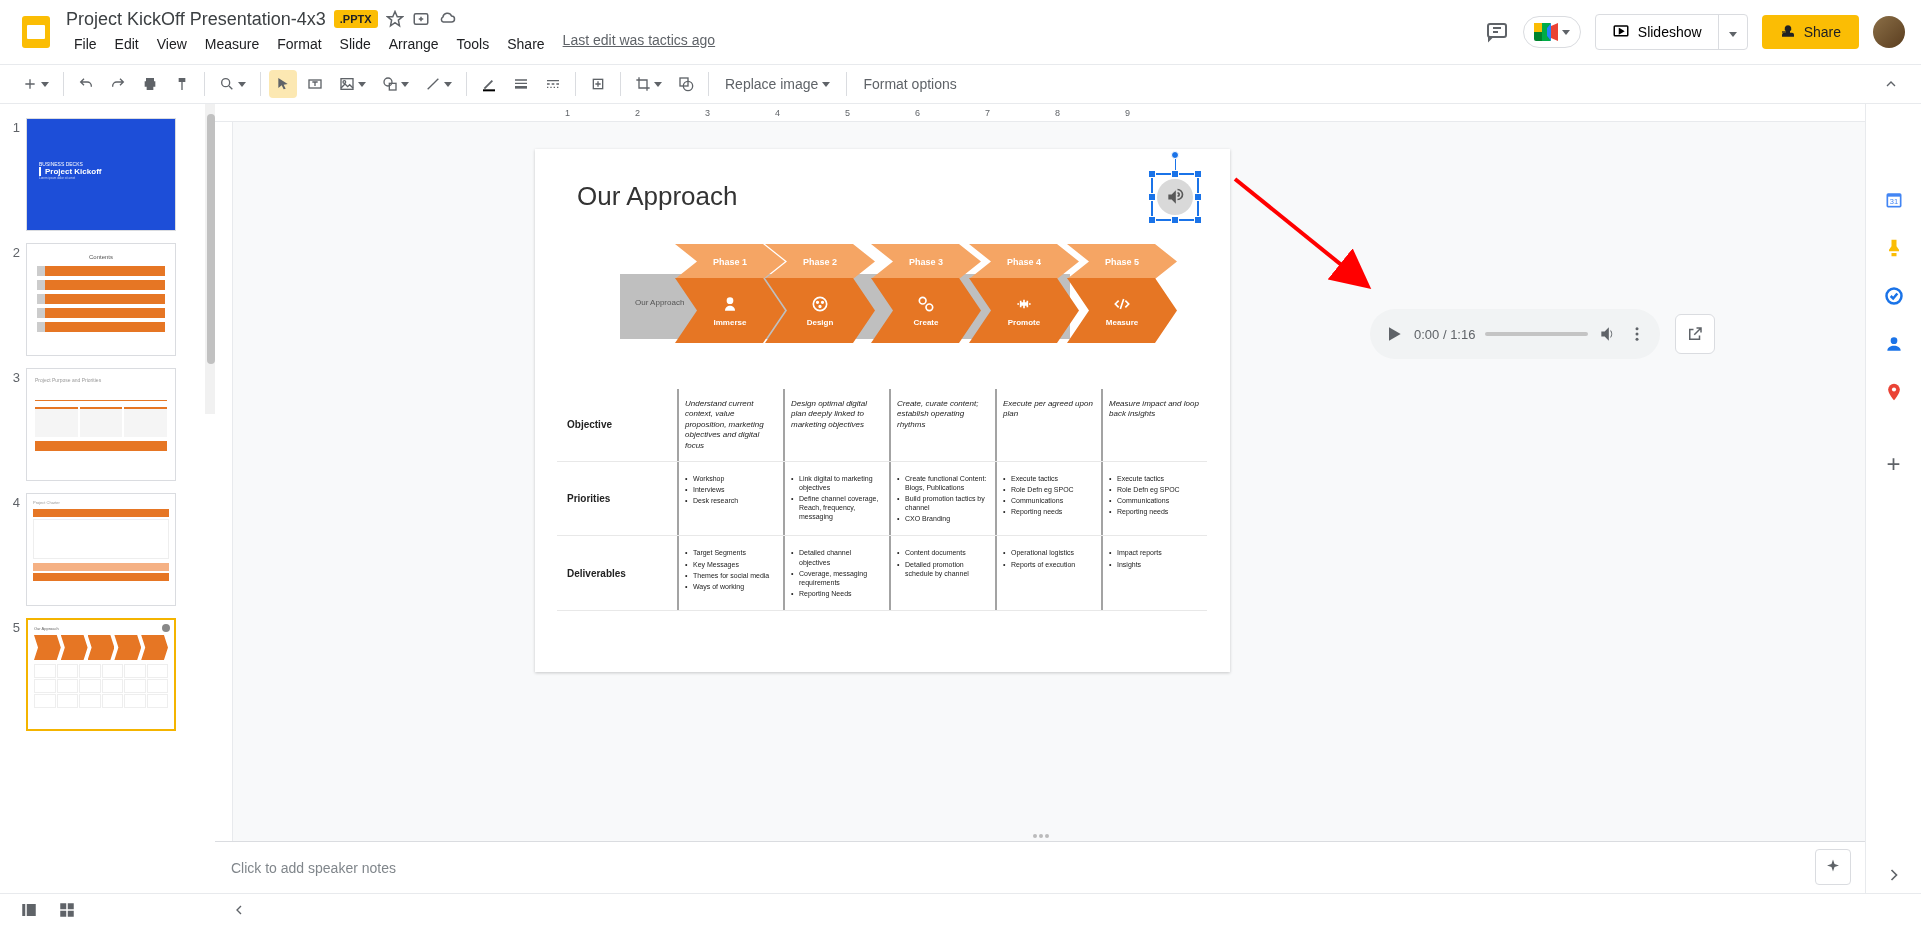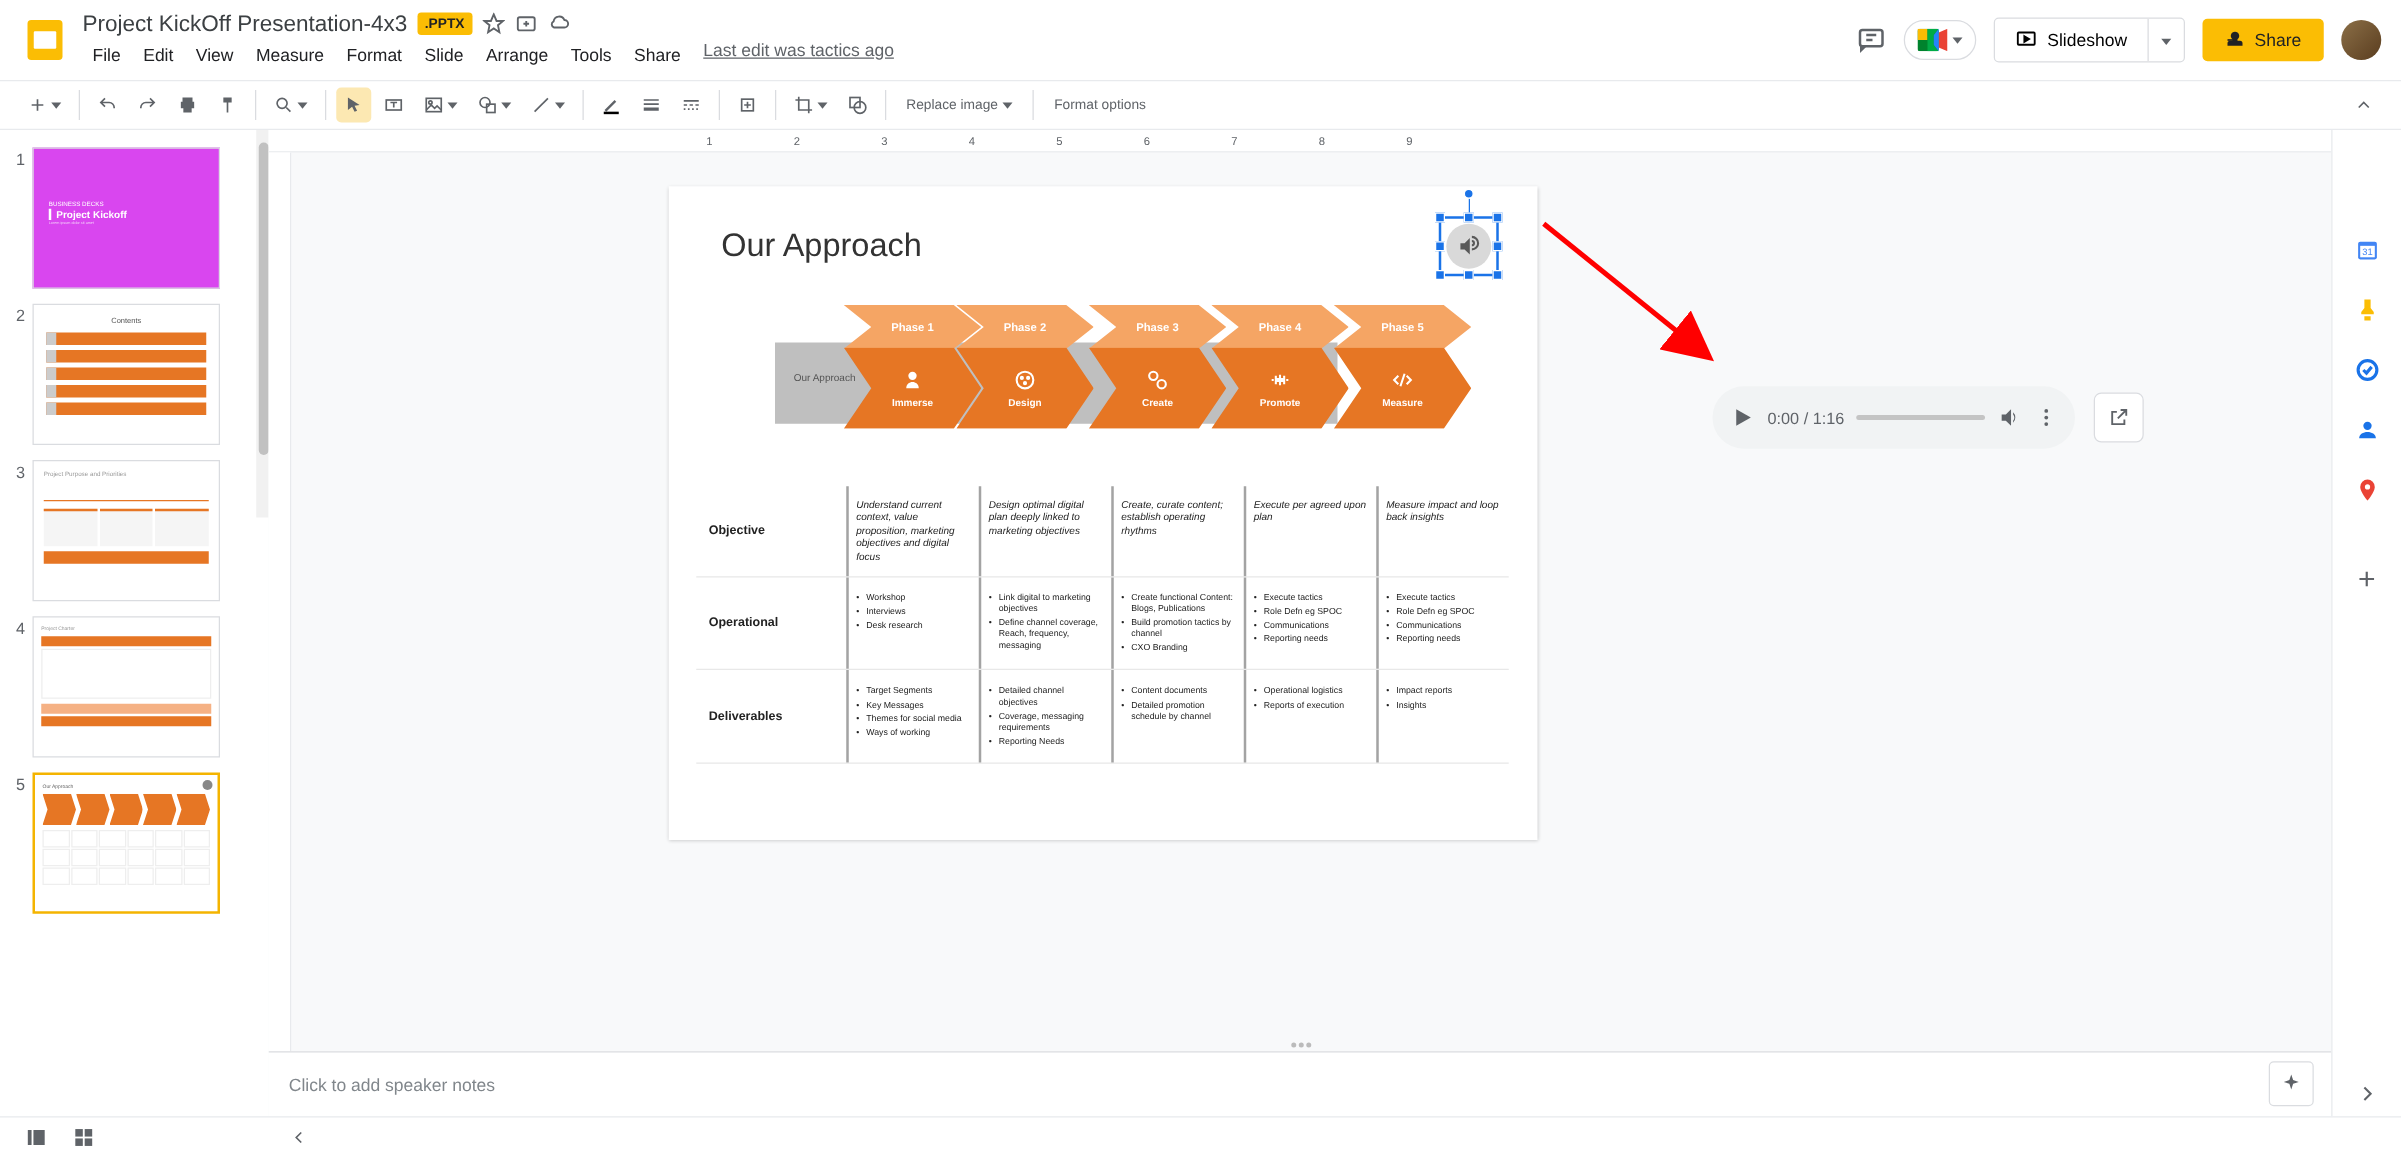"Replace image" .tb-text { font-size: 11px -> 14px }
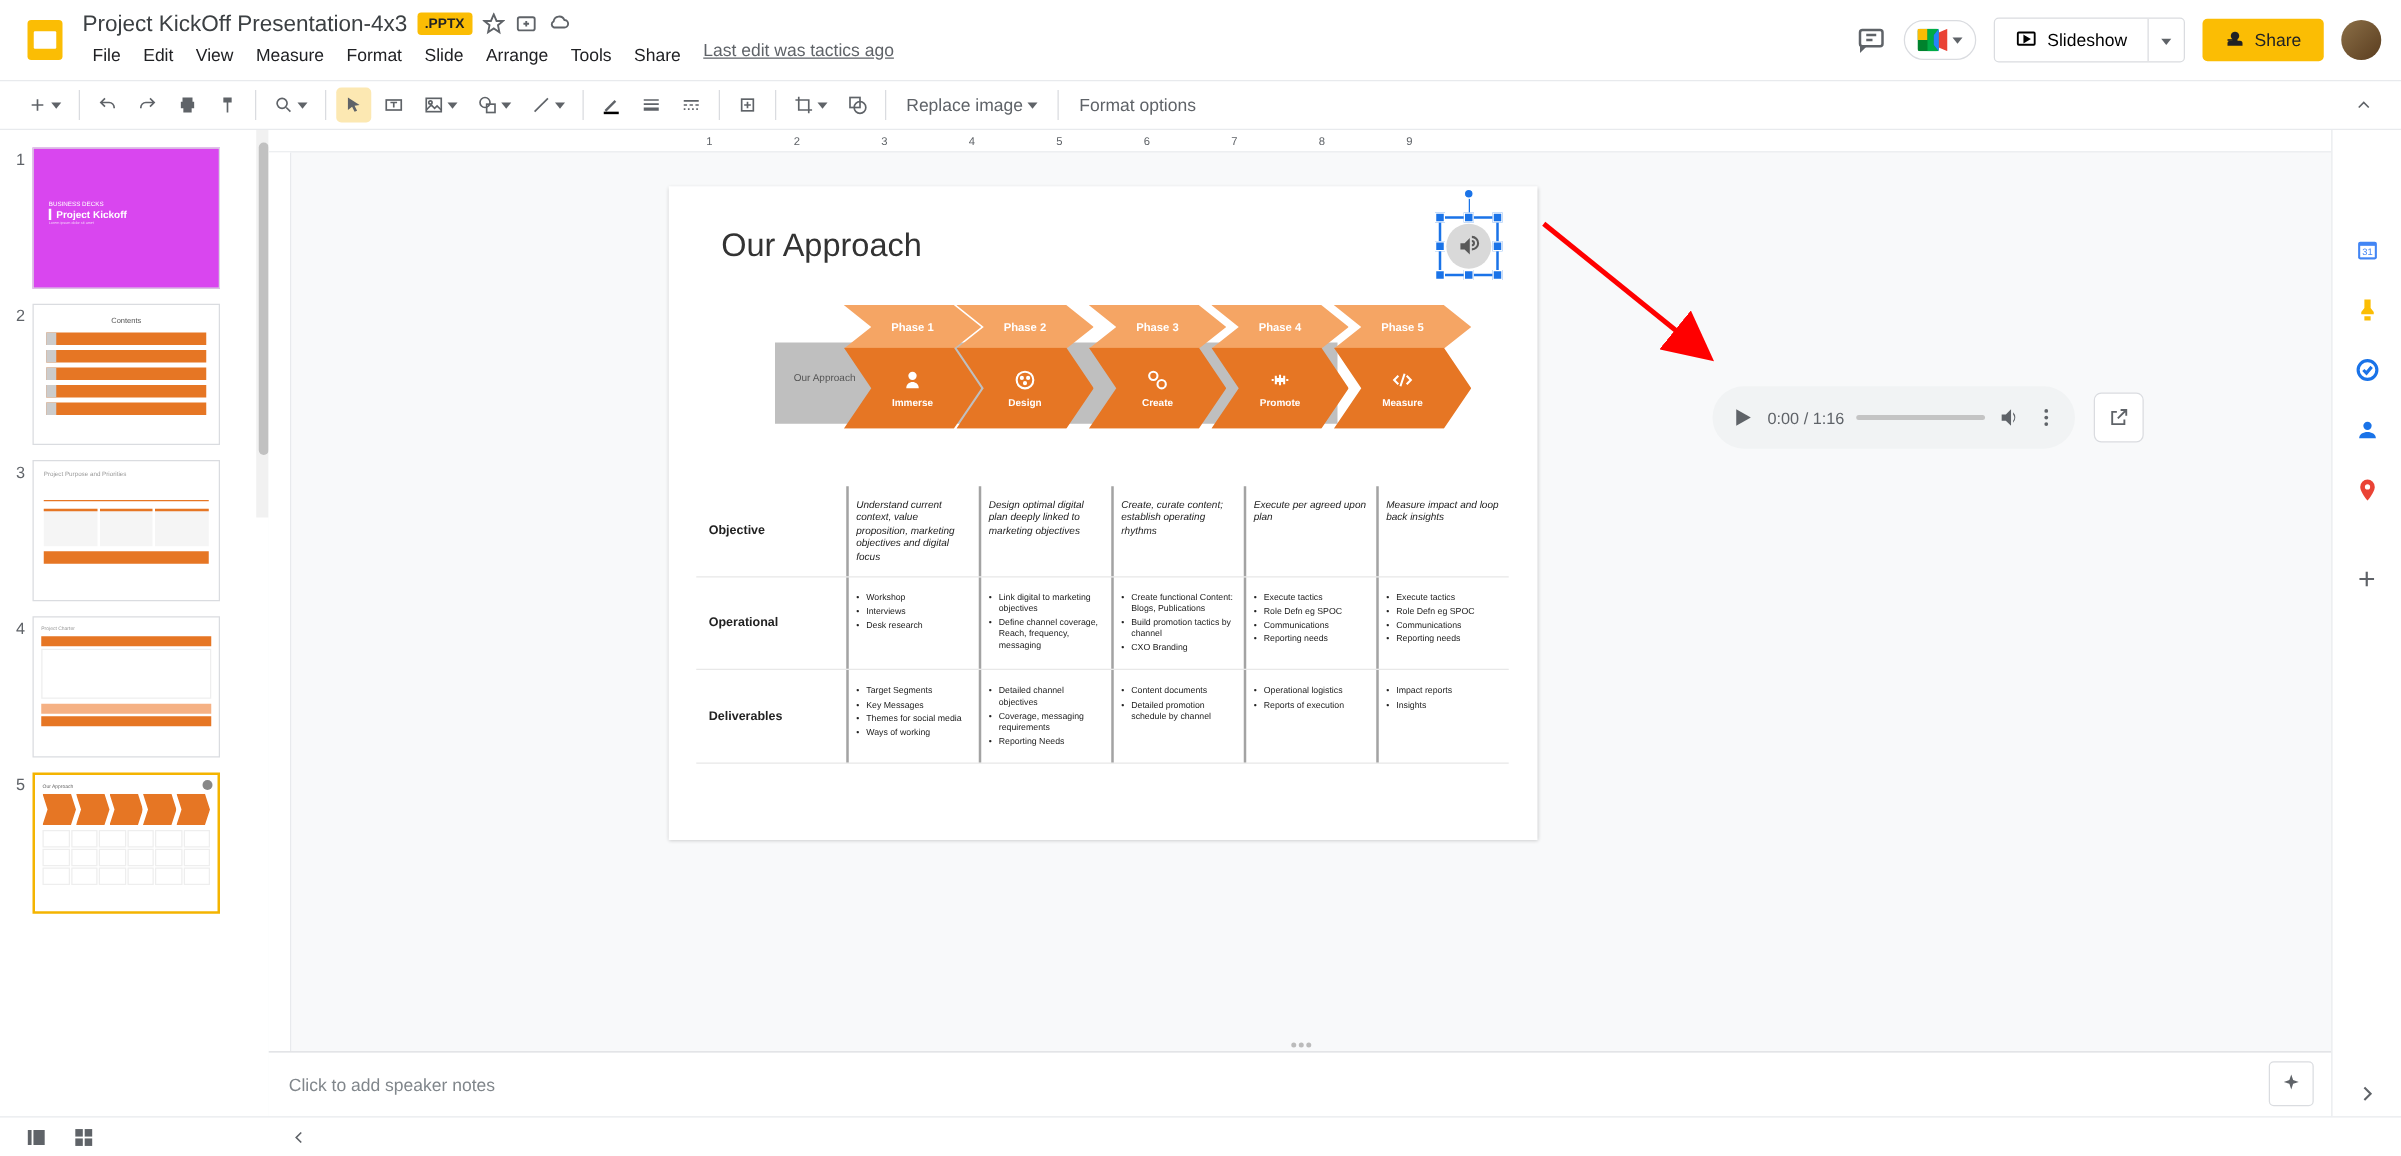"Project Kickoff" .thumb.fill-orange { background: #d946ef -> #1d4ed8 }
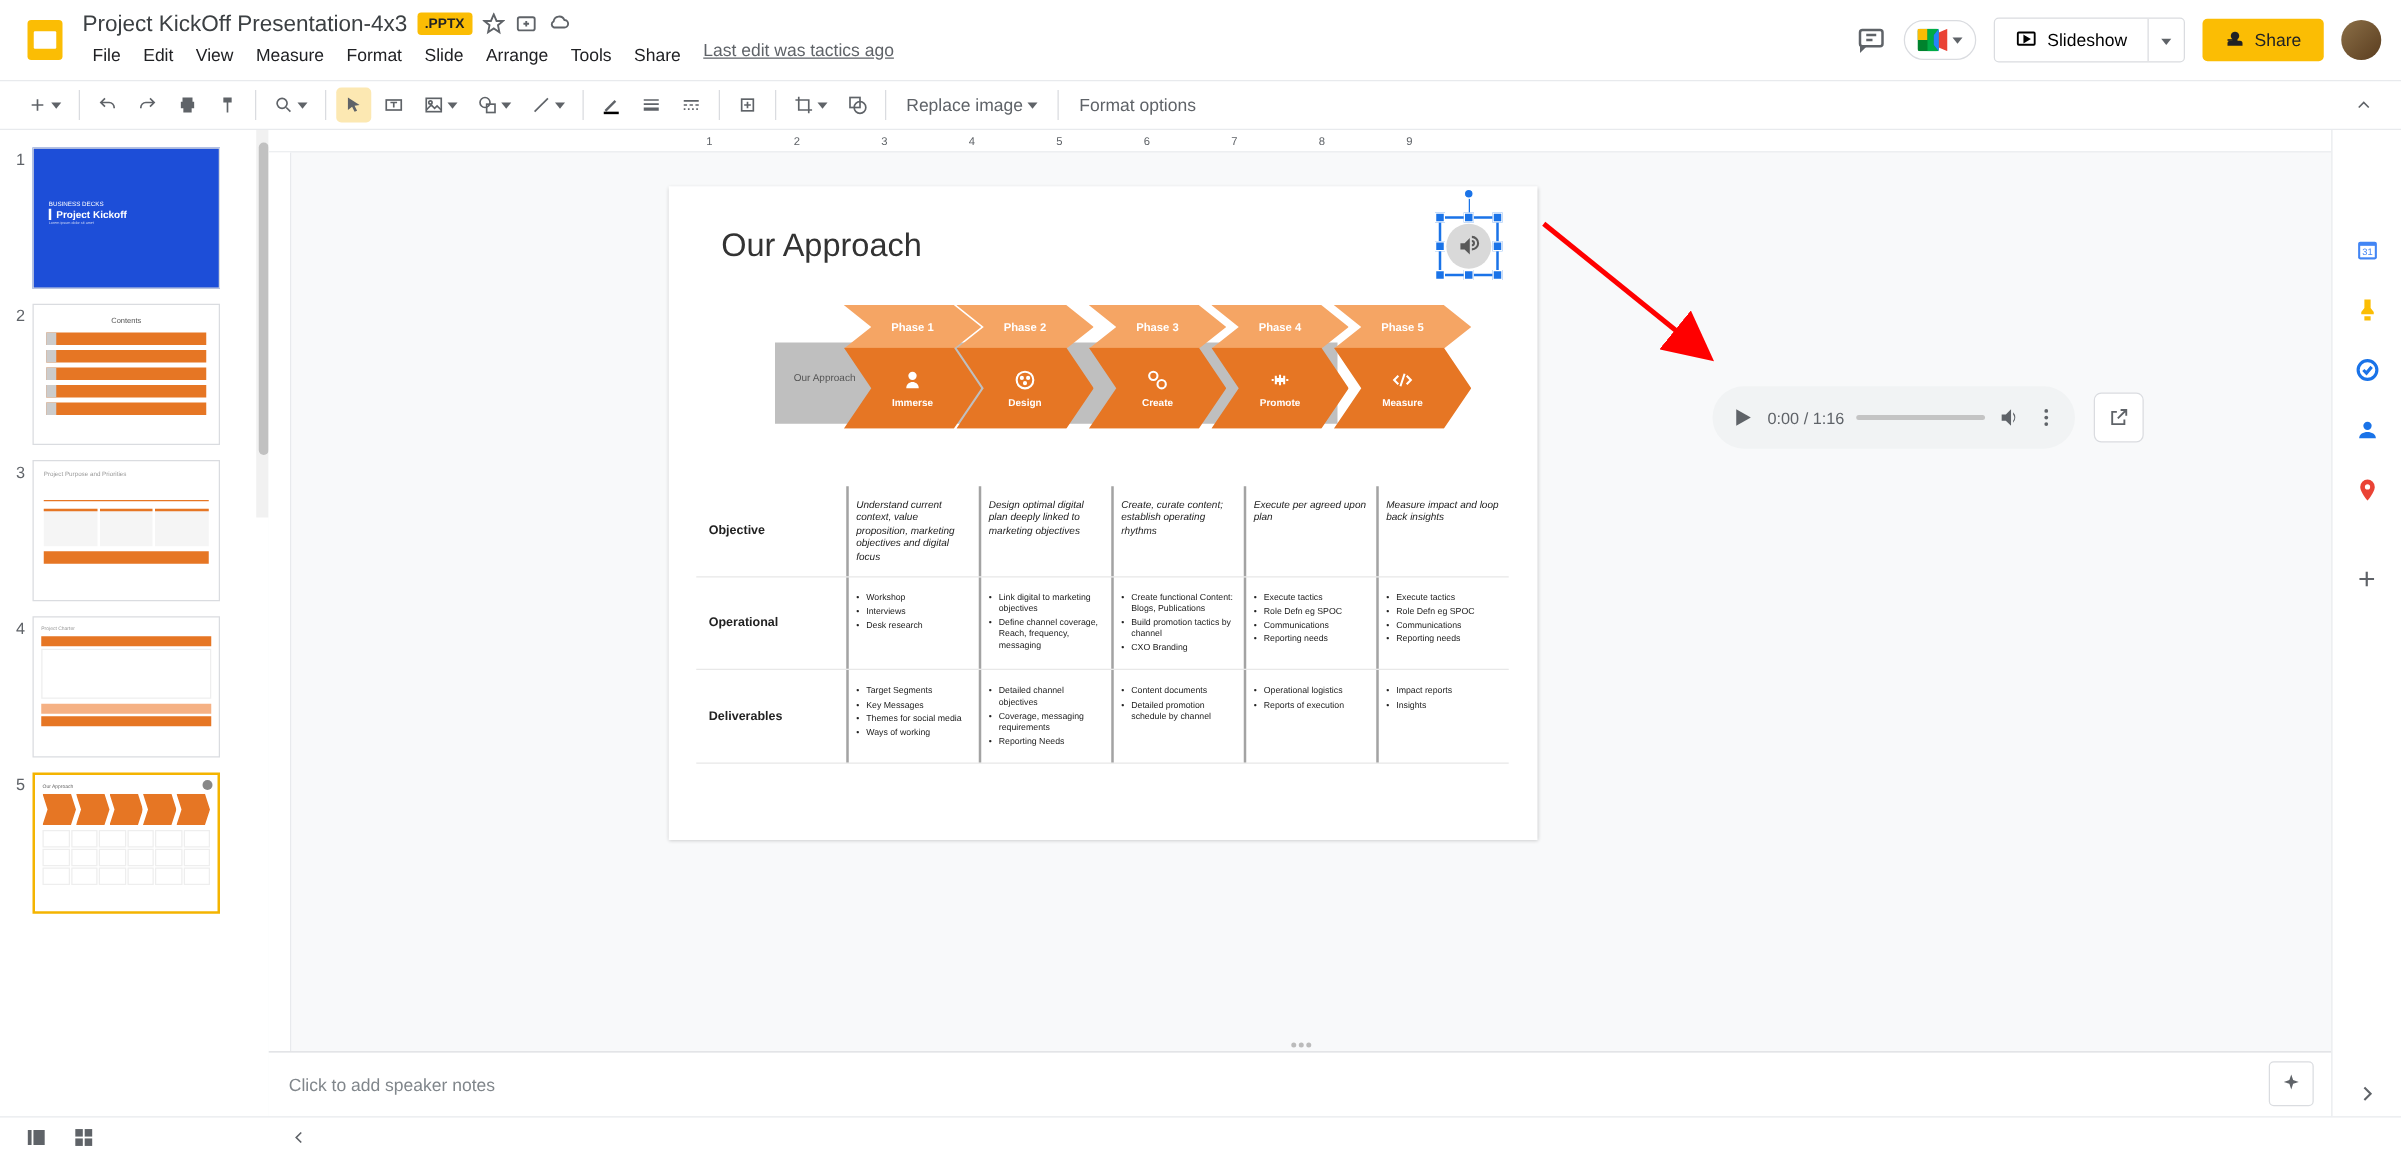"Operational" div.mlabel { text: Operational -> Priorities }
